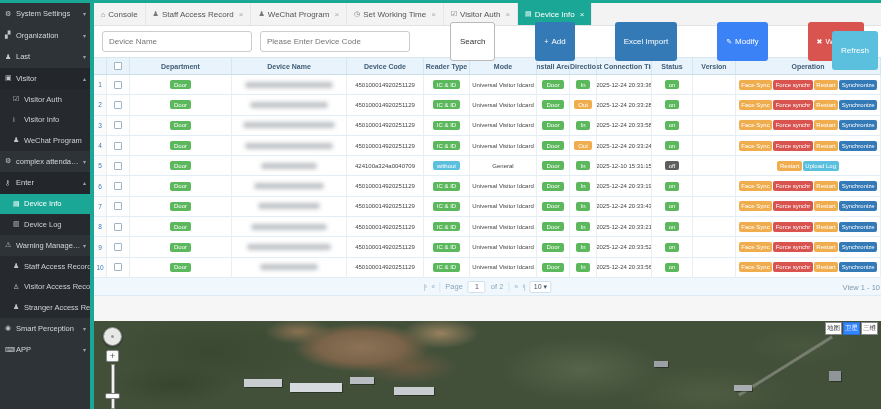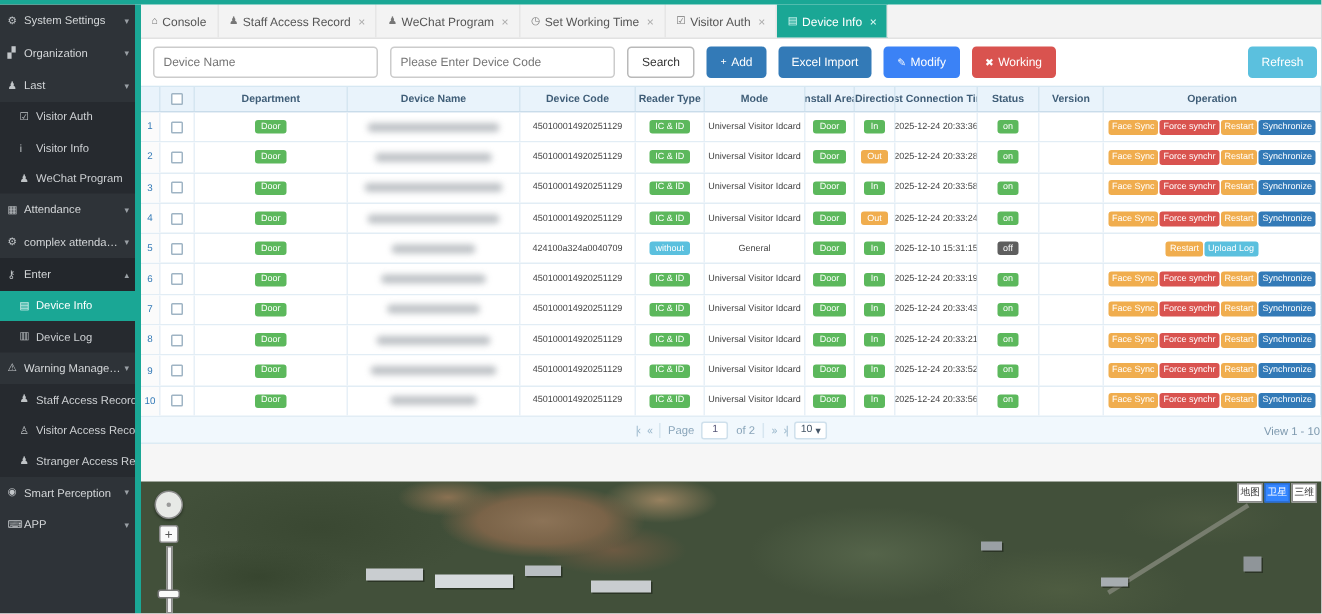"Search" .btn { height: 21px -> 39px; margin-left: none -> 32px }
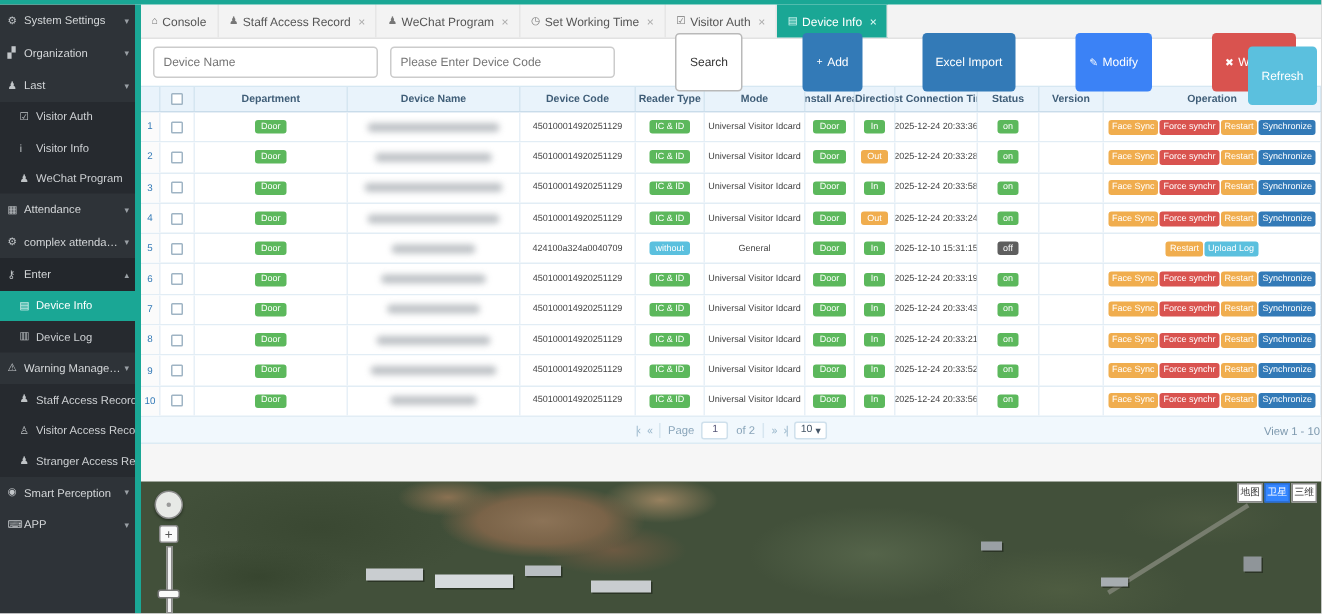"Visitor" div.sb-item { html: none -> <div> <span>▣</span> <span>Visitor</span> <span>▴</span> </div> }
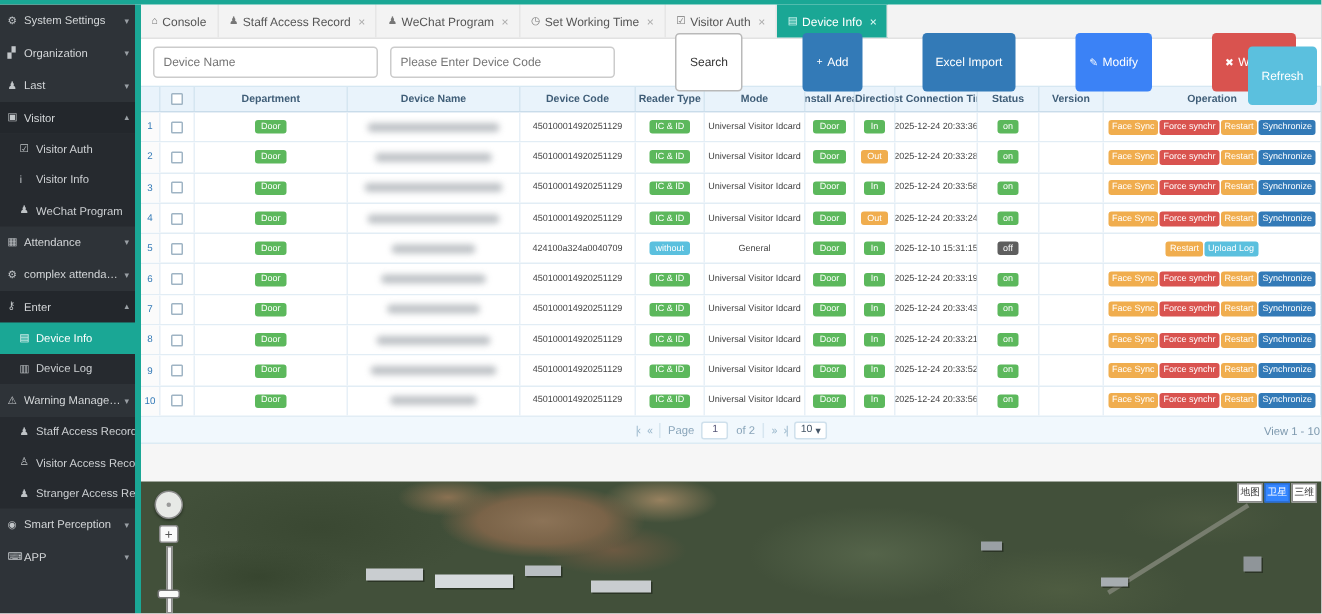"Attendance" div.sb-item { html: <div> <span>▦</span> <span>Attendance</span> <span>▾</span> </div> -> none }
